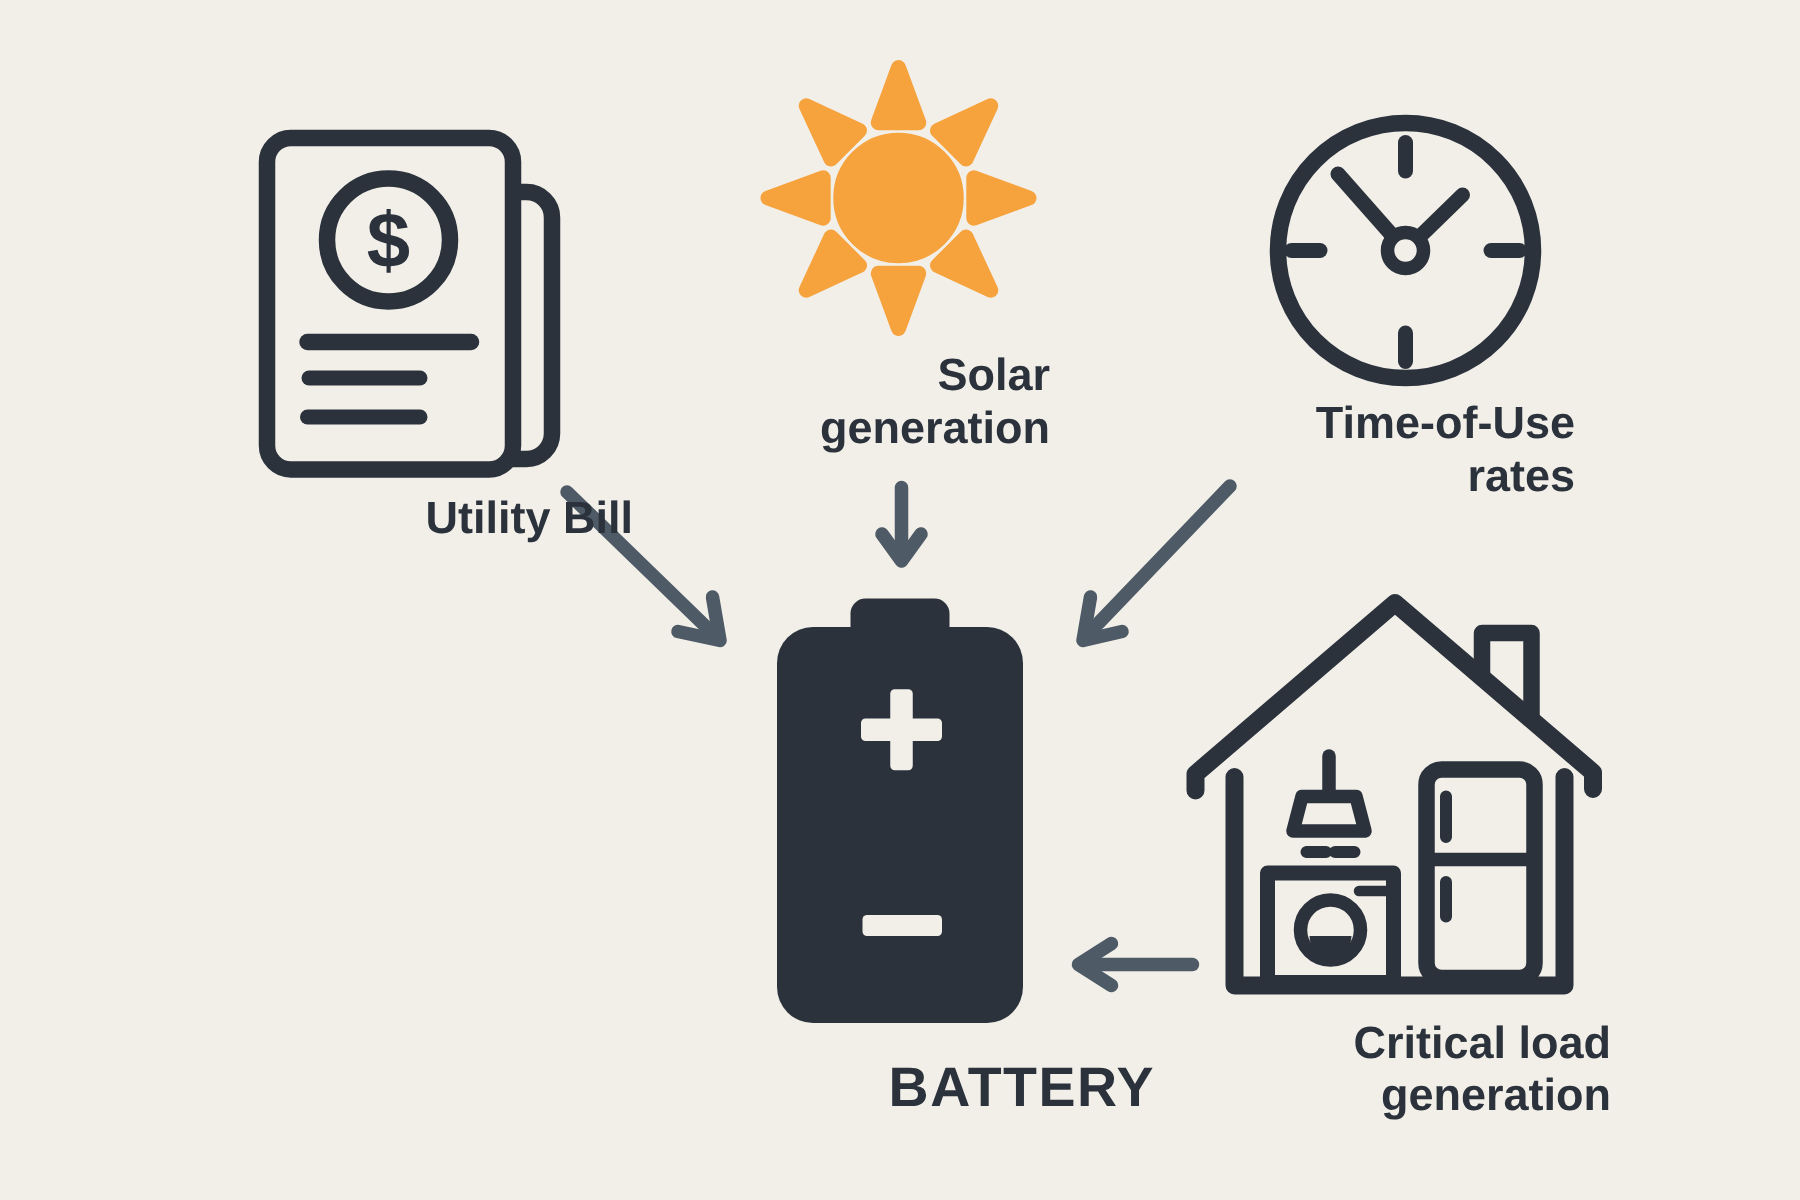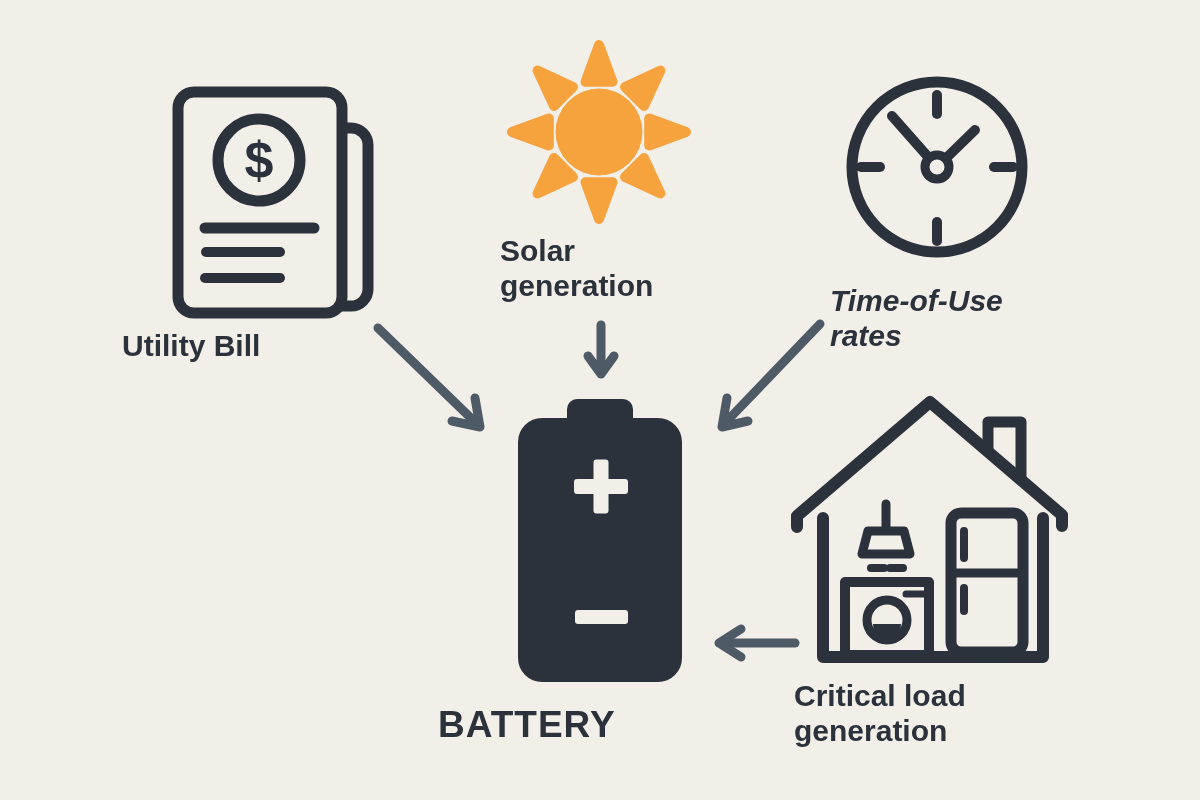"Solar generation" .label { text-align: left -> right }
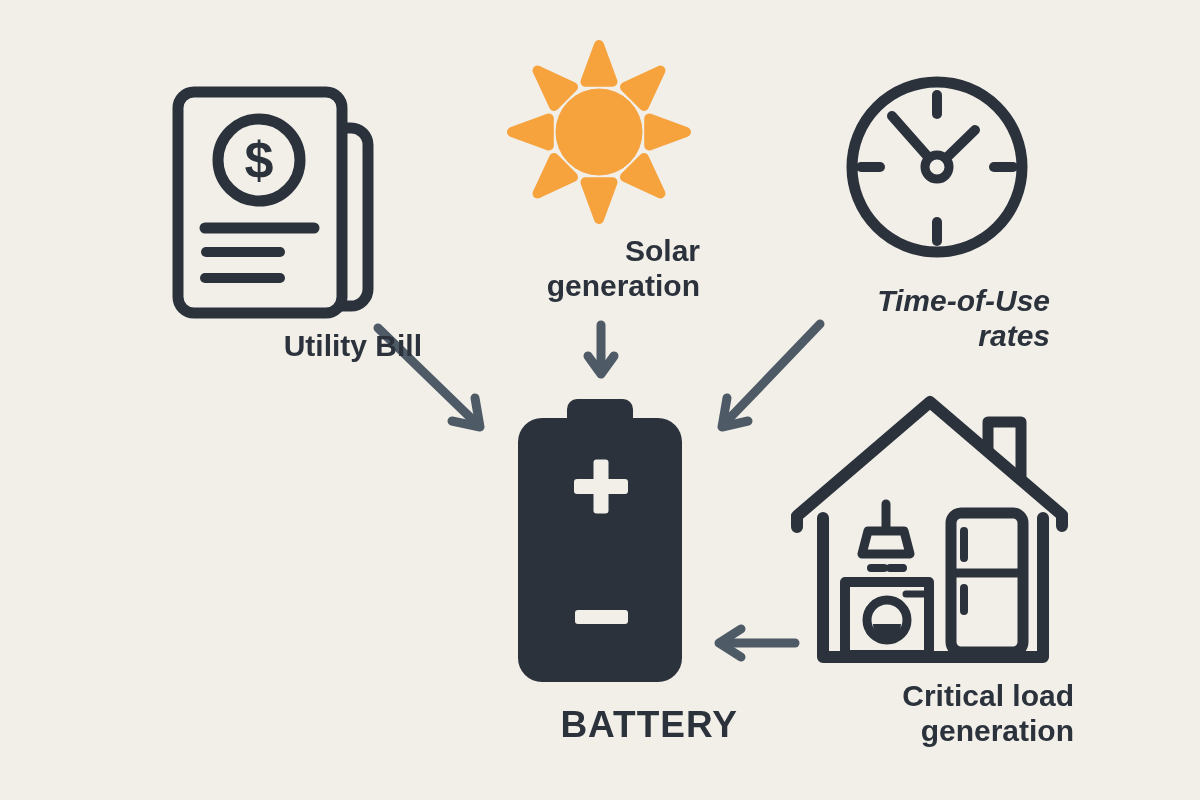"Time-of-Use rates" .label.tou { font-style: italic -> none; top: 283px -> 265px }
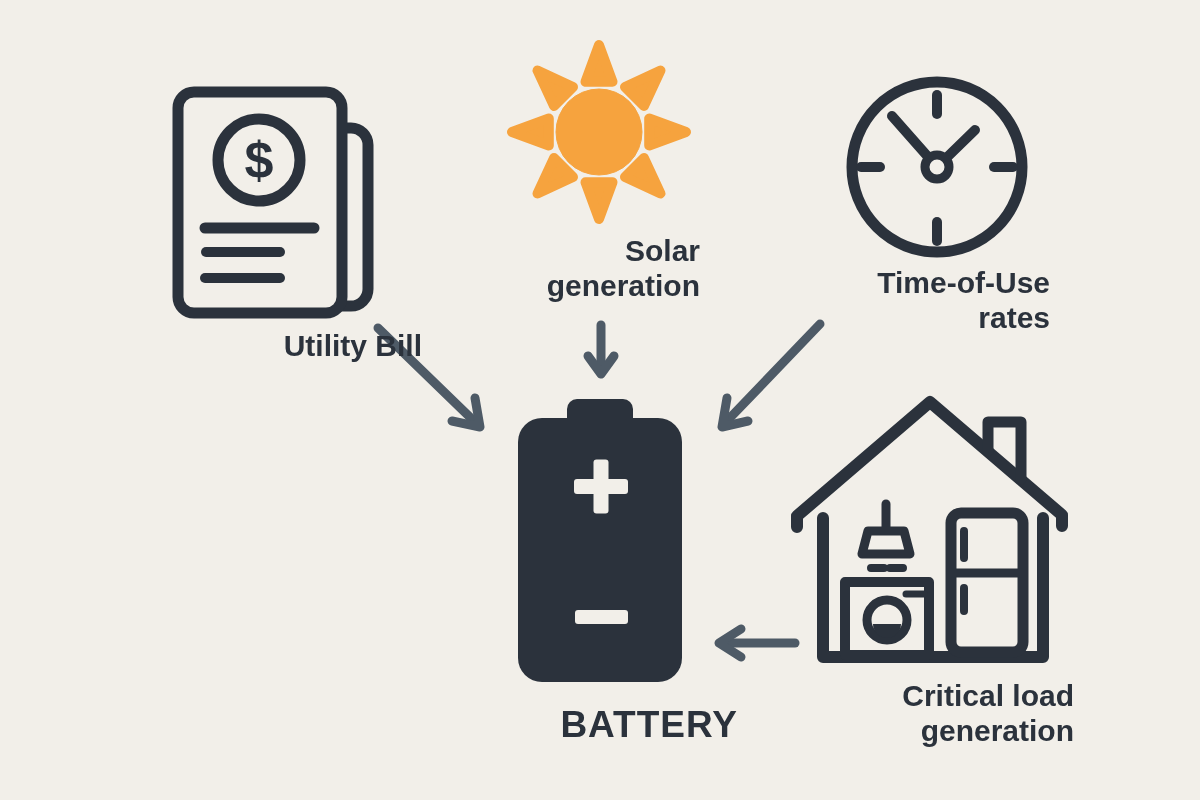"BATTERY" .label.battery-label { left: 588px -> 620px }
